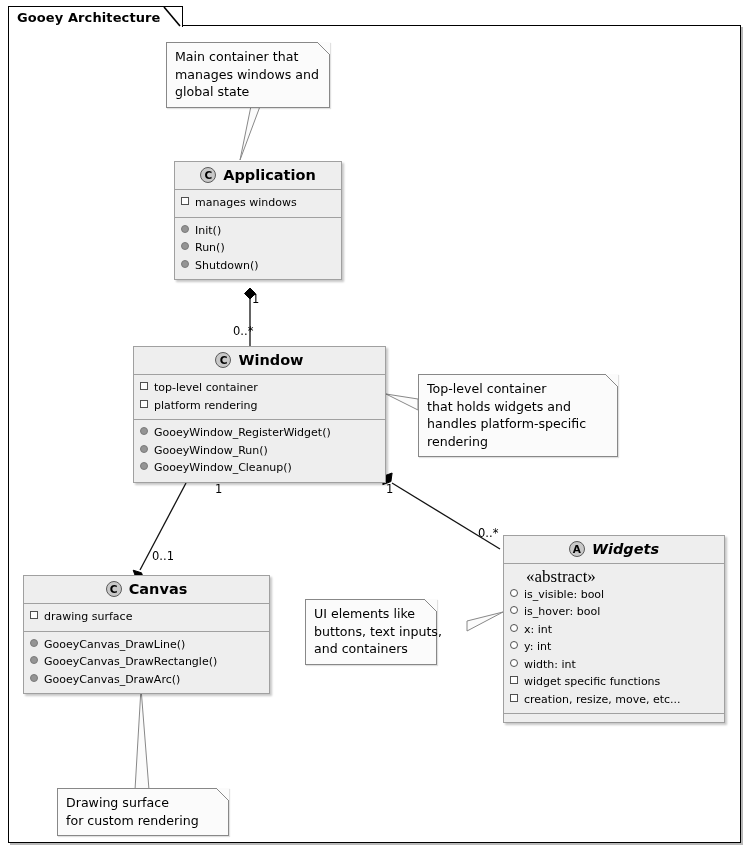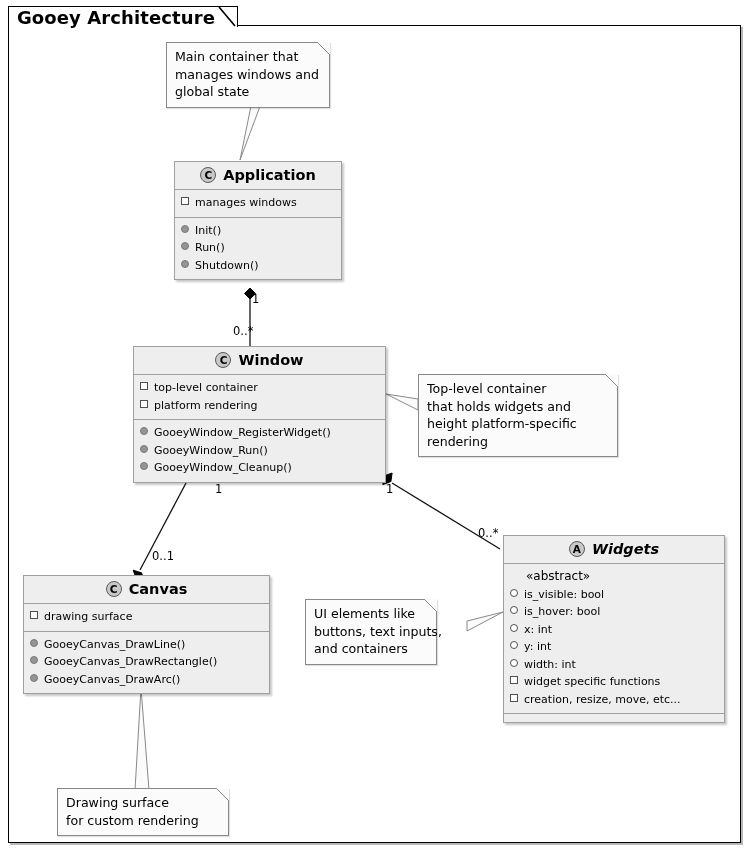"Gooey Architecture" .pkg-tab { font-size: 18px -> 13px }
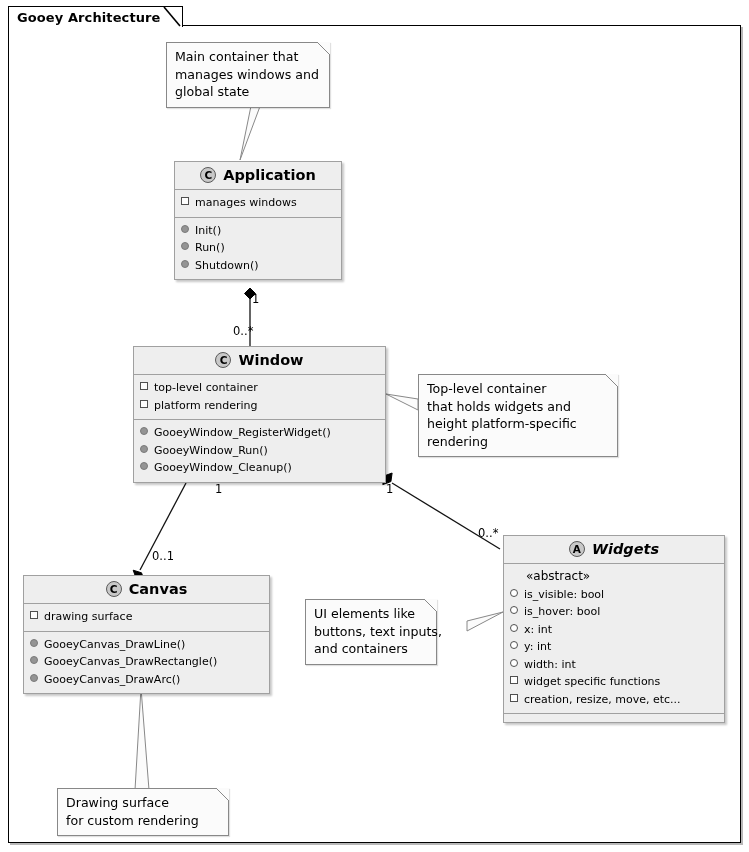"height platform-specific" div.note-line { text: height -> handles }
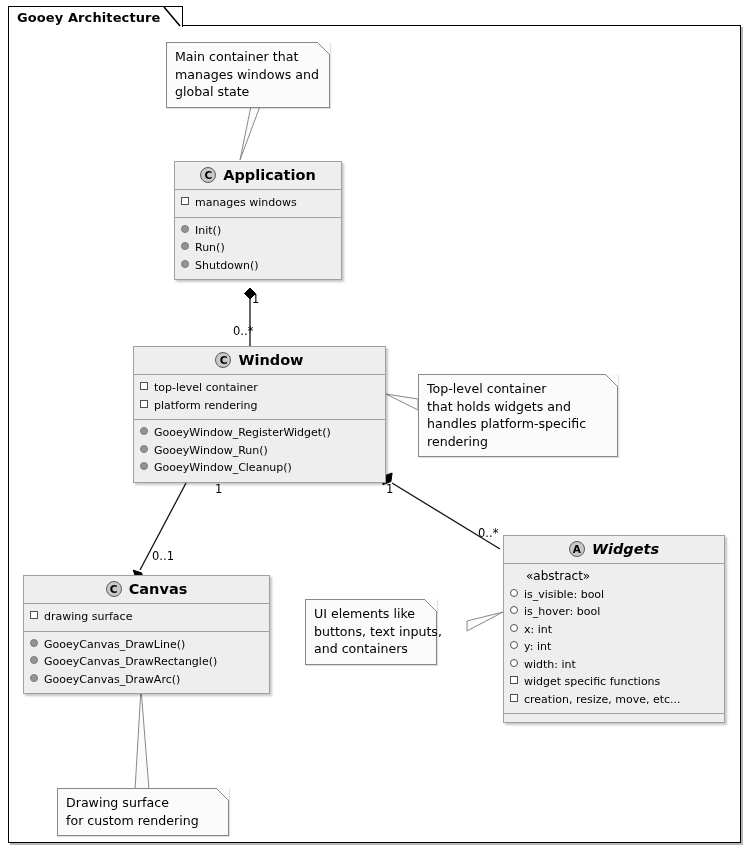"«abstract»" .member-plain { font-family: none -> Liberation Serif, serif; font-size: 12px -> 17px }
